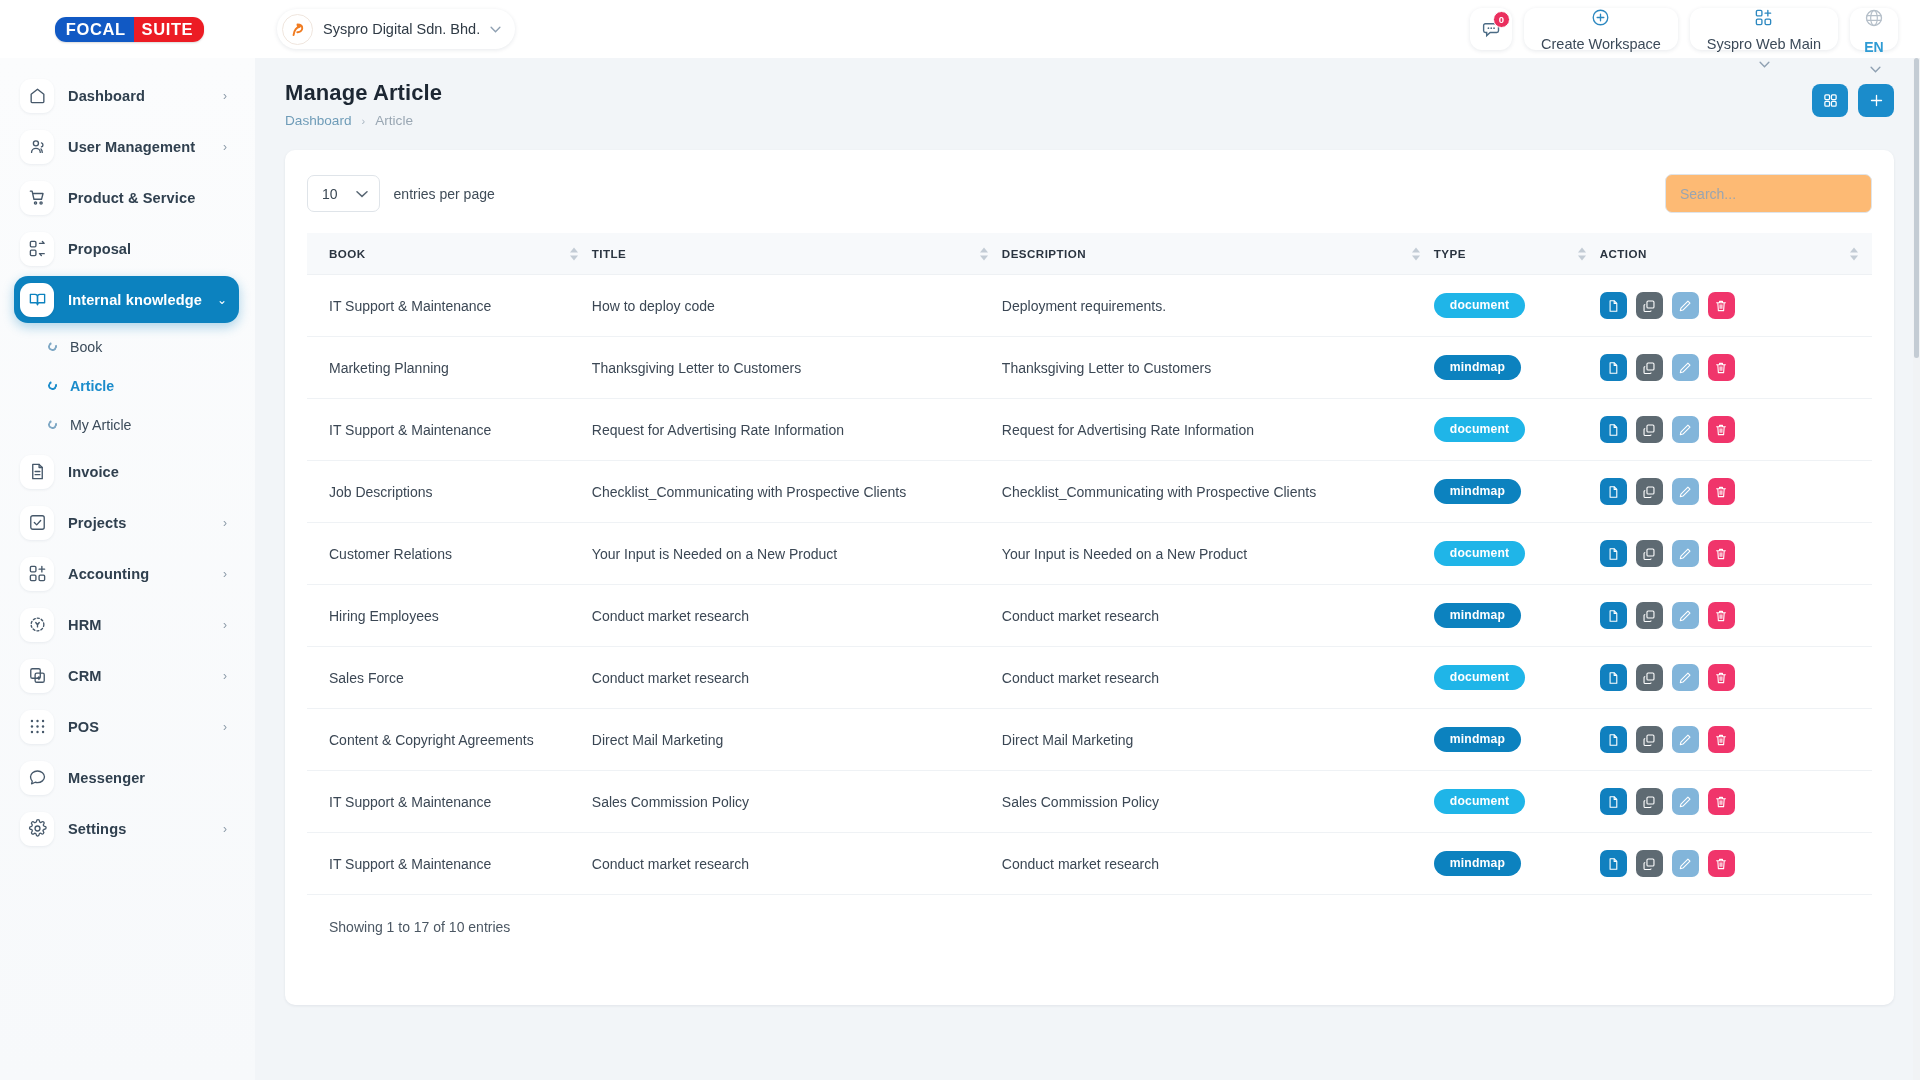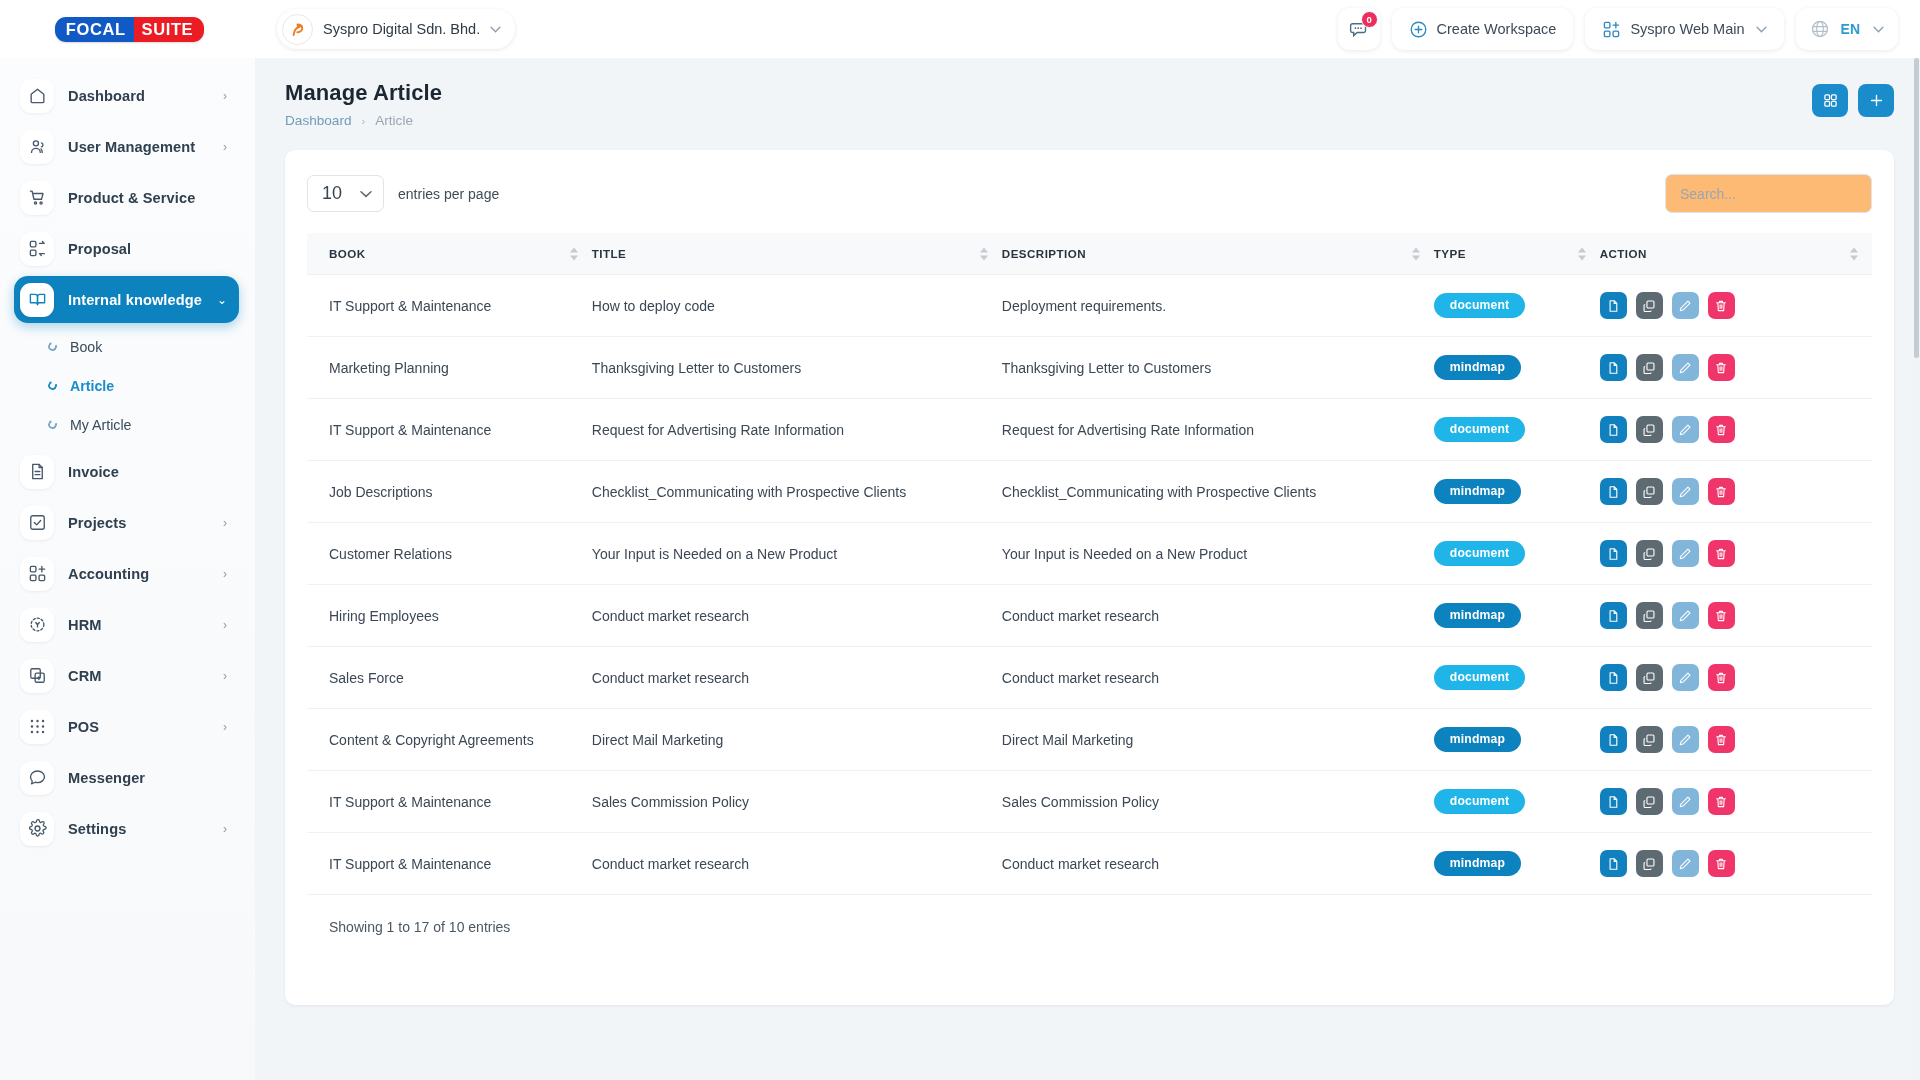"Create Workspace" .pill-btn { flex-direction: none -> column }
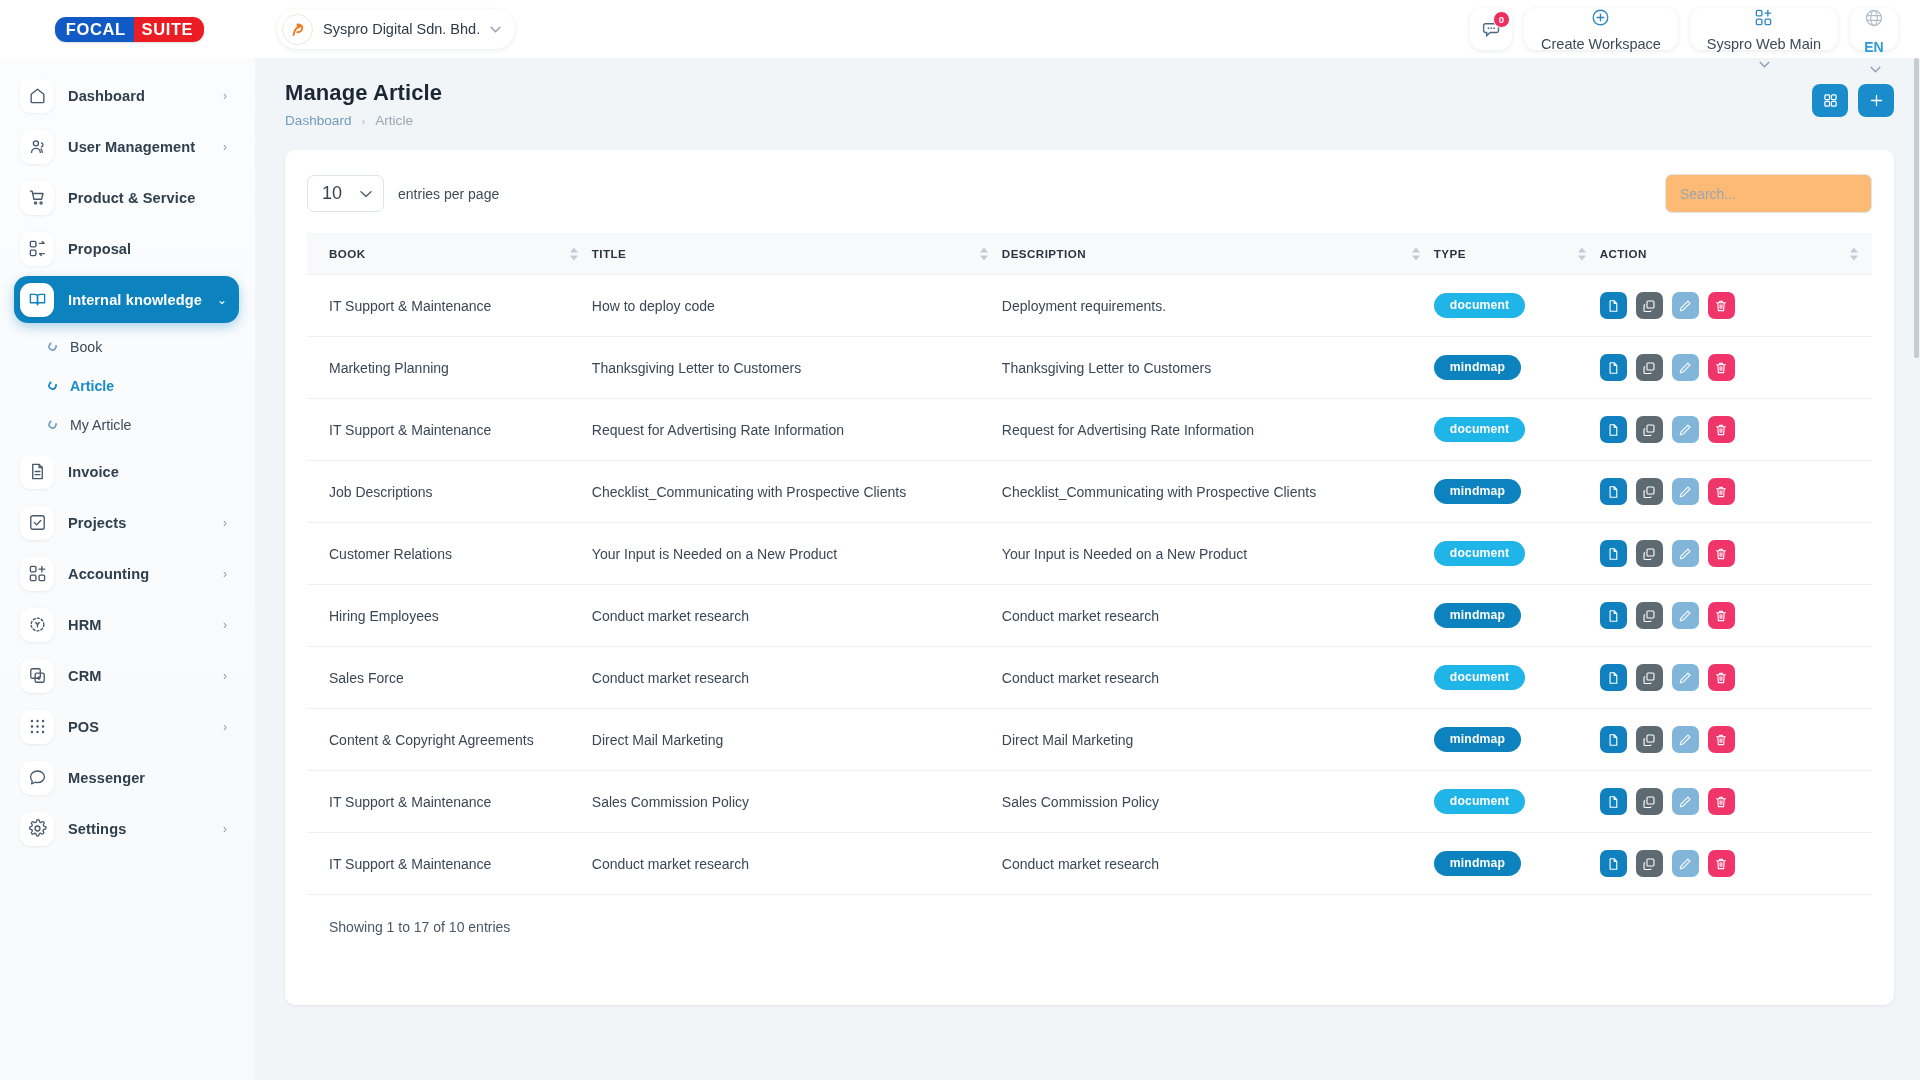"10" .entries-sel { font-size: 18px -> 14px }
